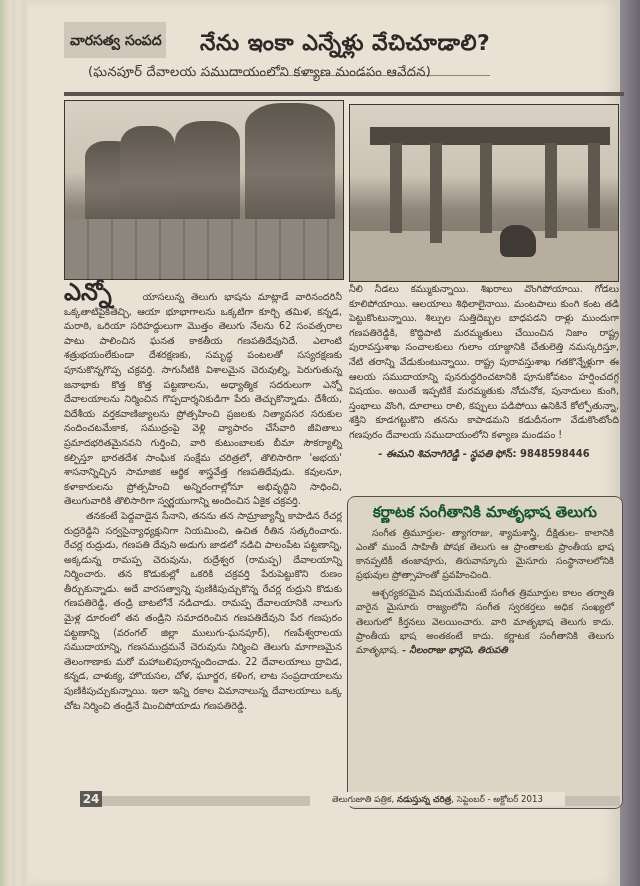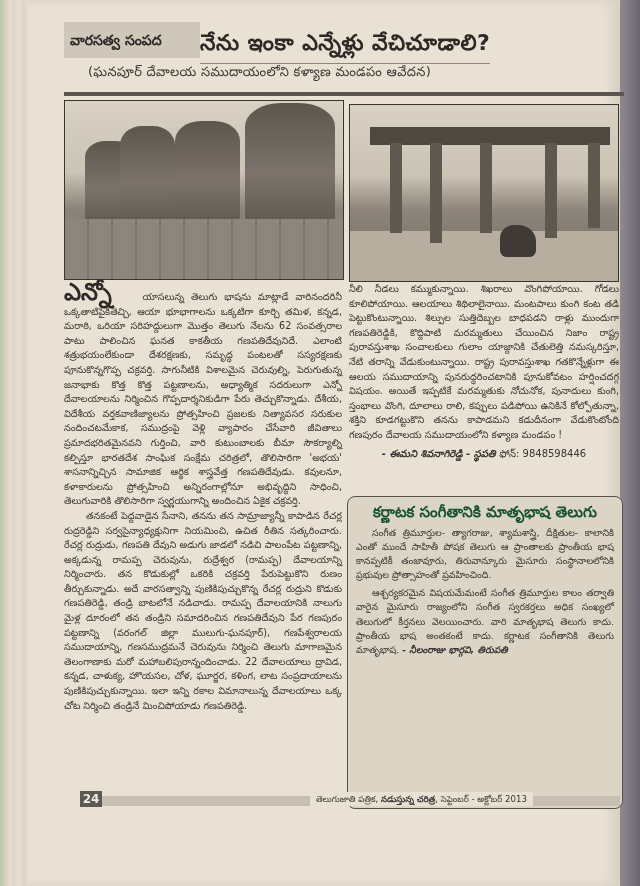"వారసత్వ సంపద" .section-tag { width: 136px -> 102px }
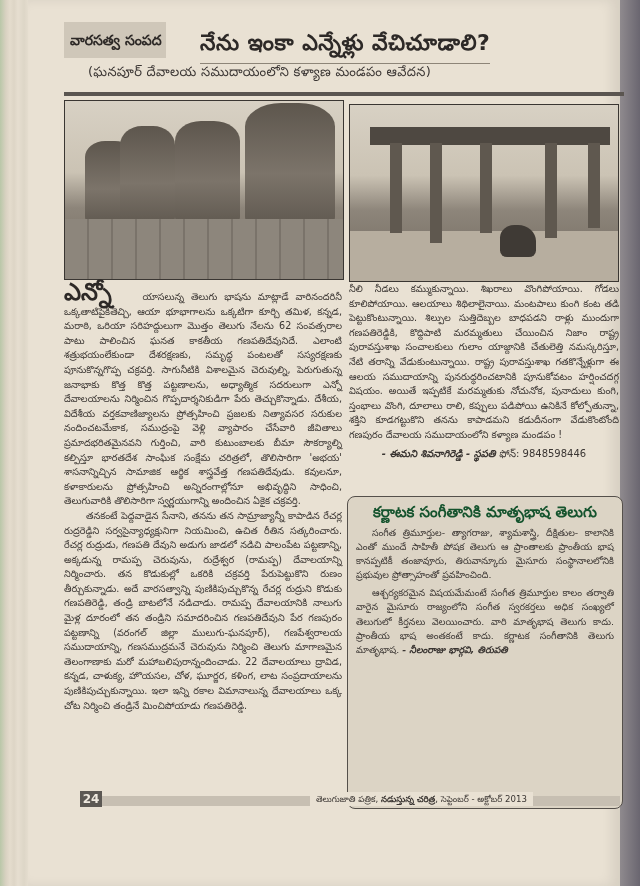"నేను ఇంకా ఎన్నేళ్లు వేచిచూడాలి?" .title { padding-bottom: 2px -> 14px }
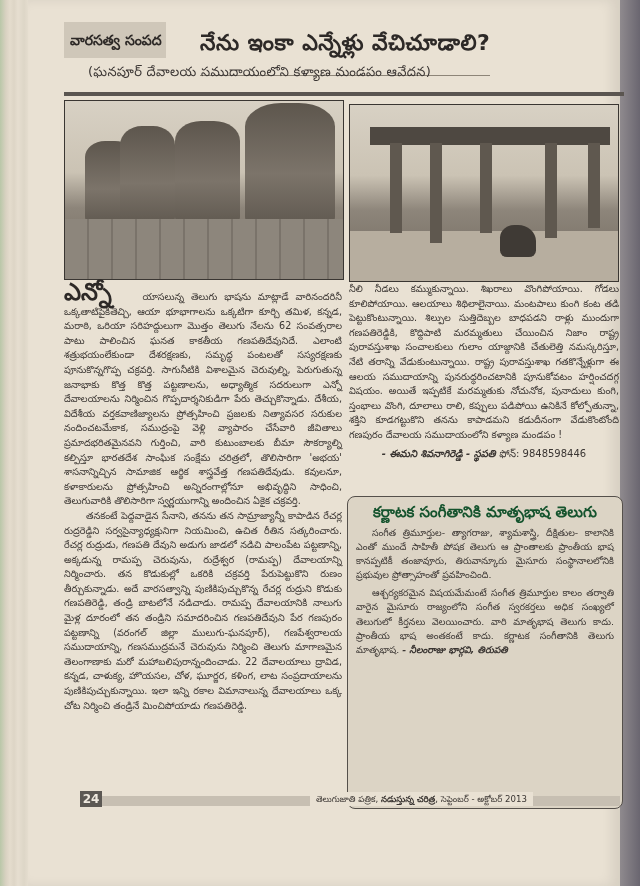"ఫోన్: 9848598446" .byline .phone { font-weight: normal -> bold }
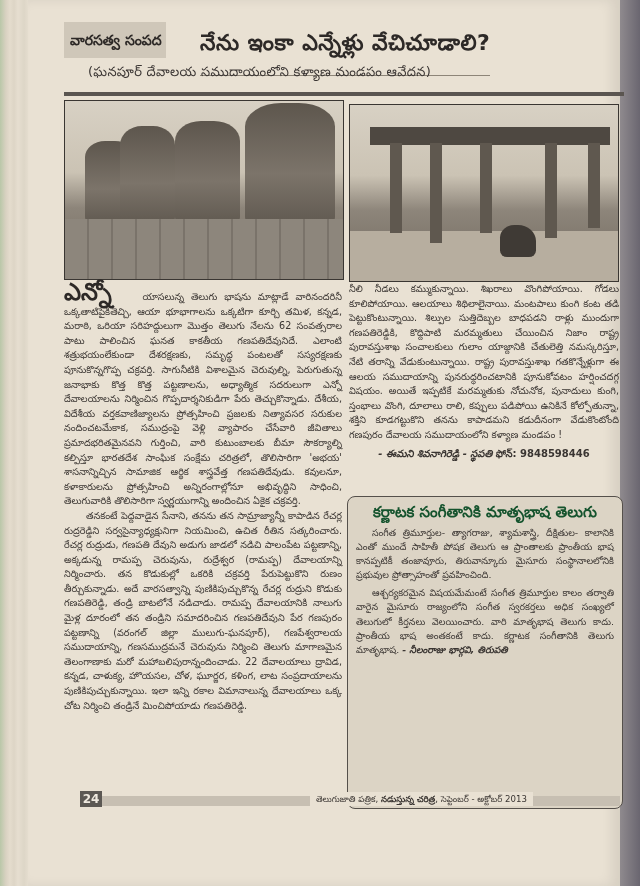"తెలుగుజాతి పత్రిక, నడుస్తున్న చరిత్ర," .footer-text { padding: 0 6px -> 0 22px }
